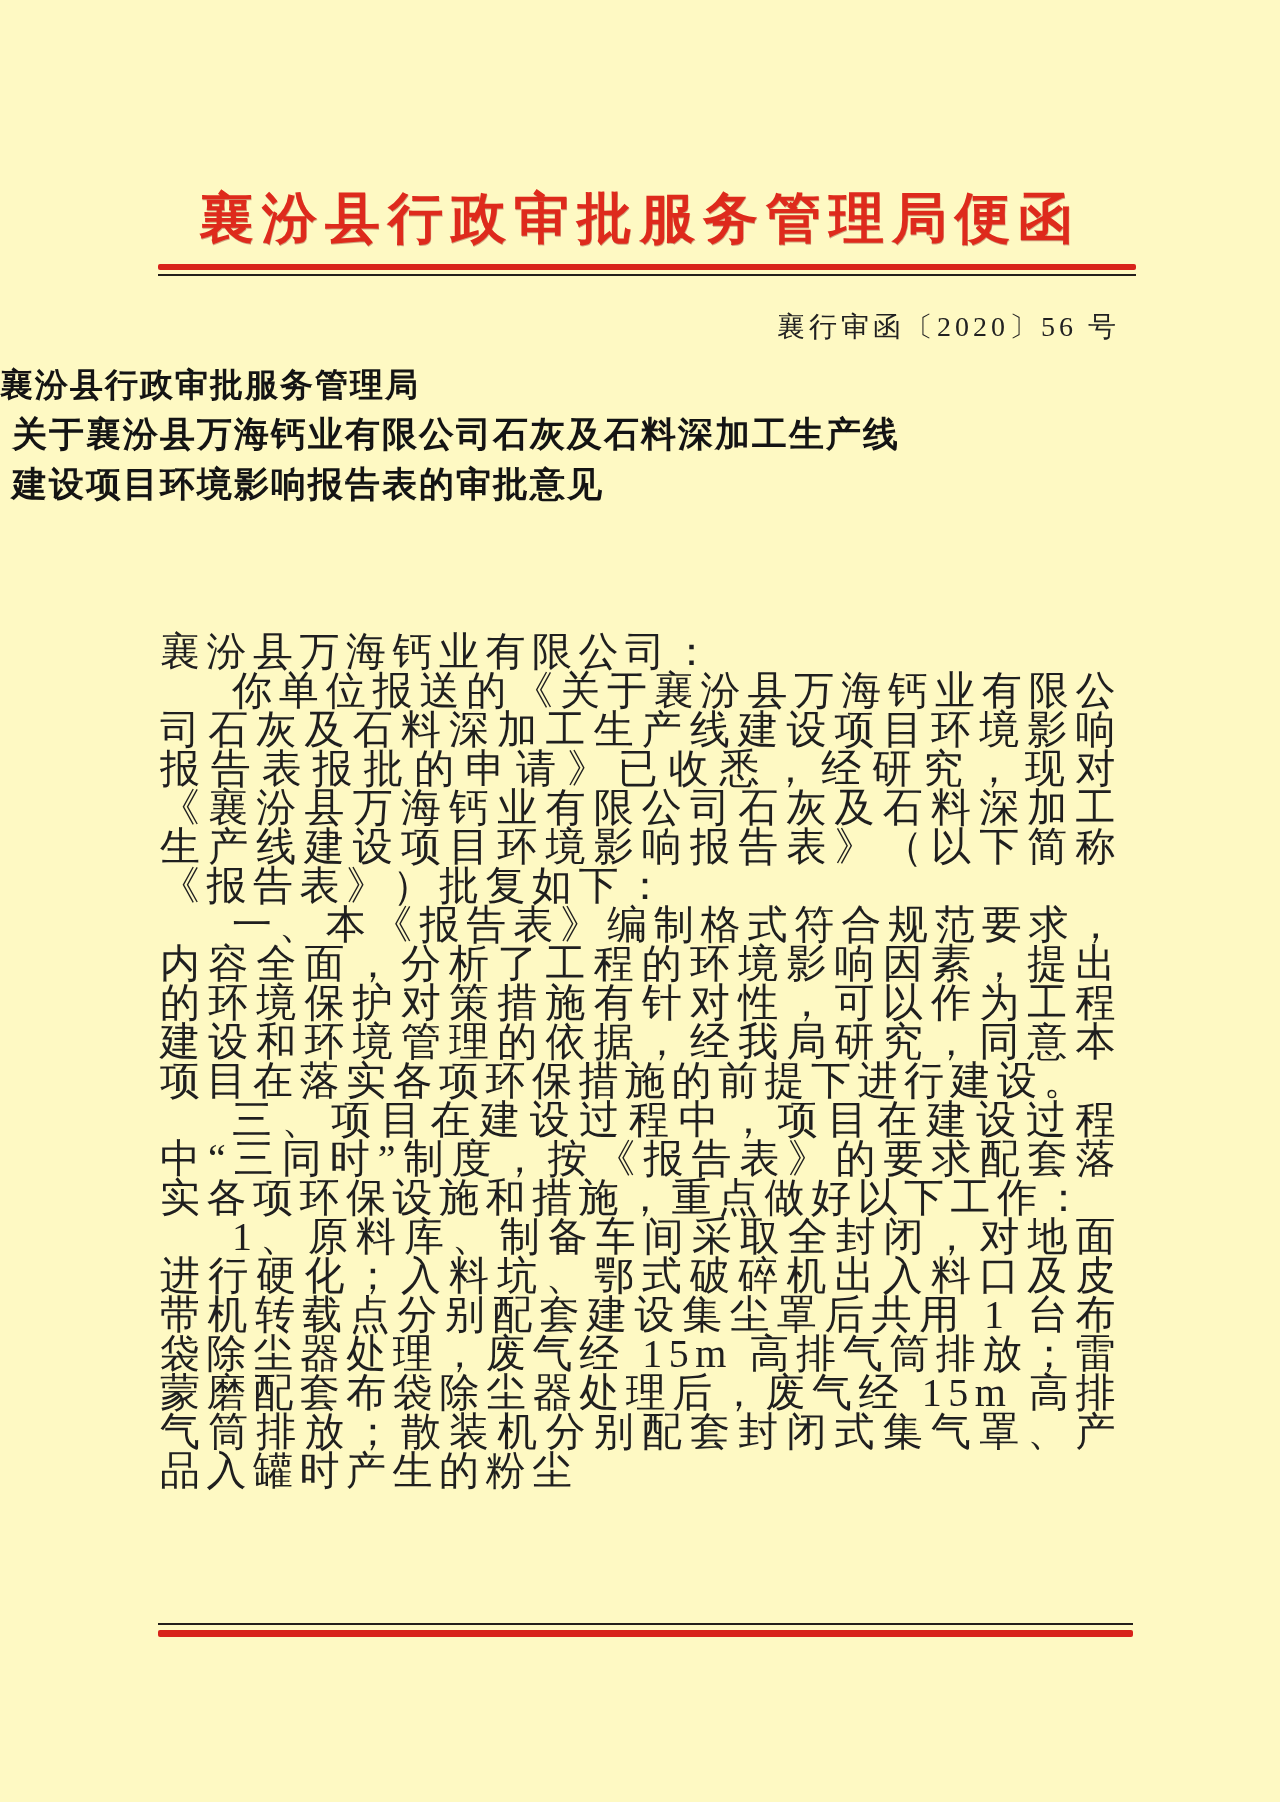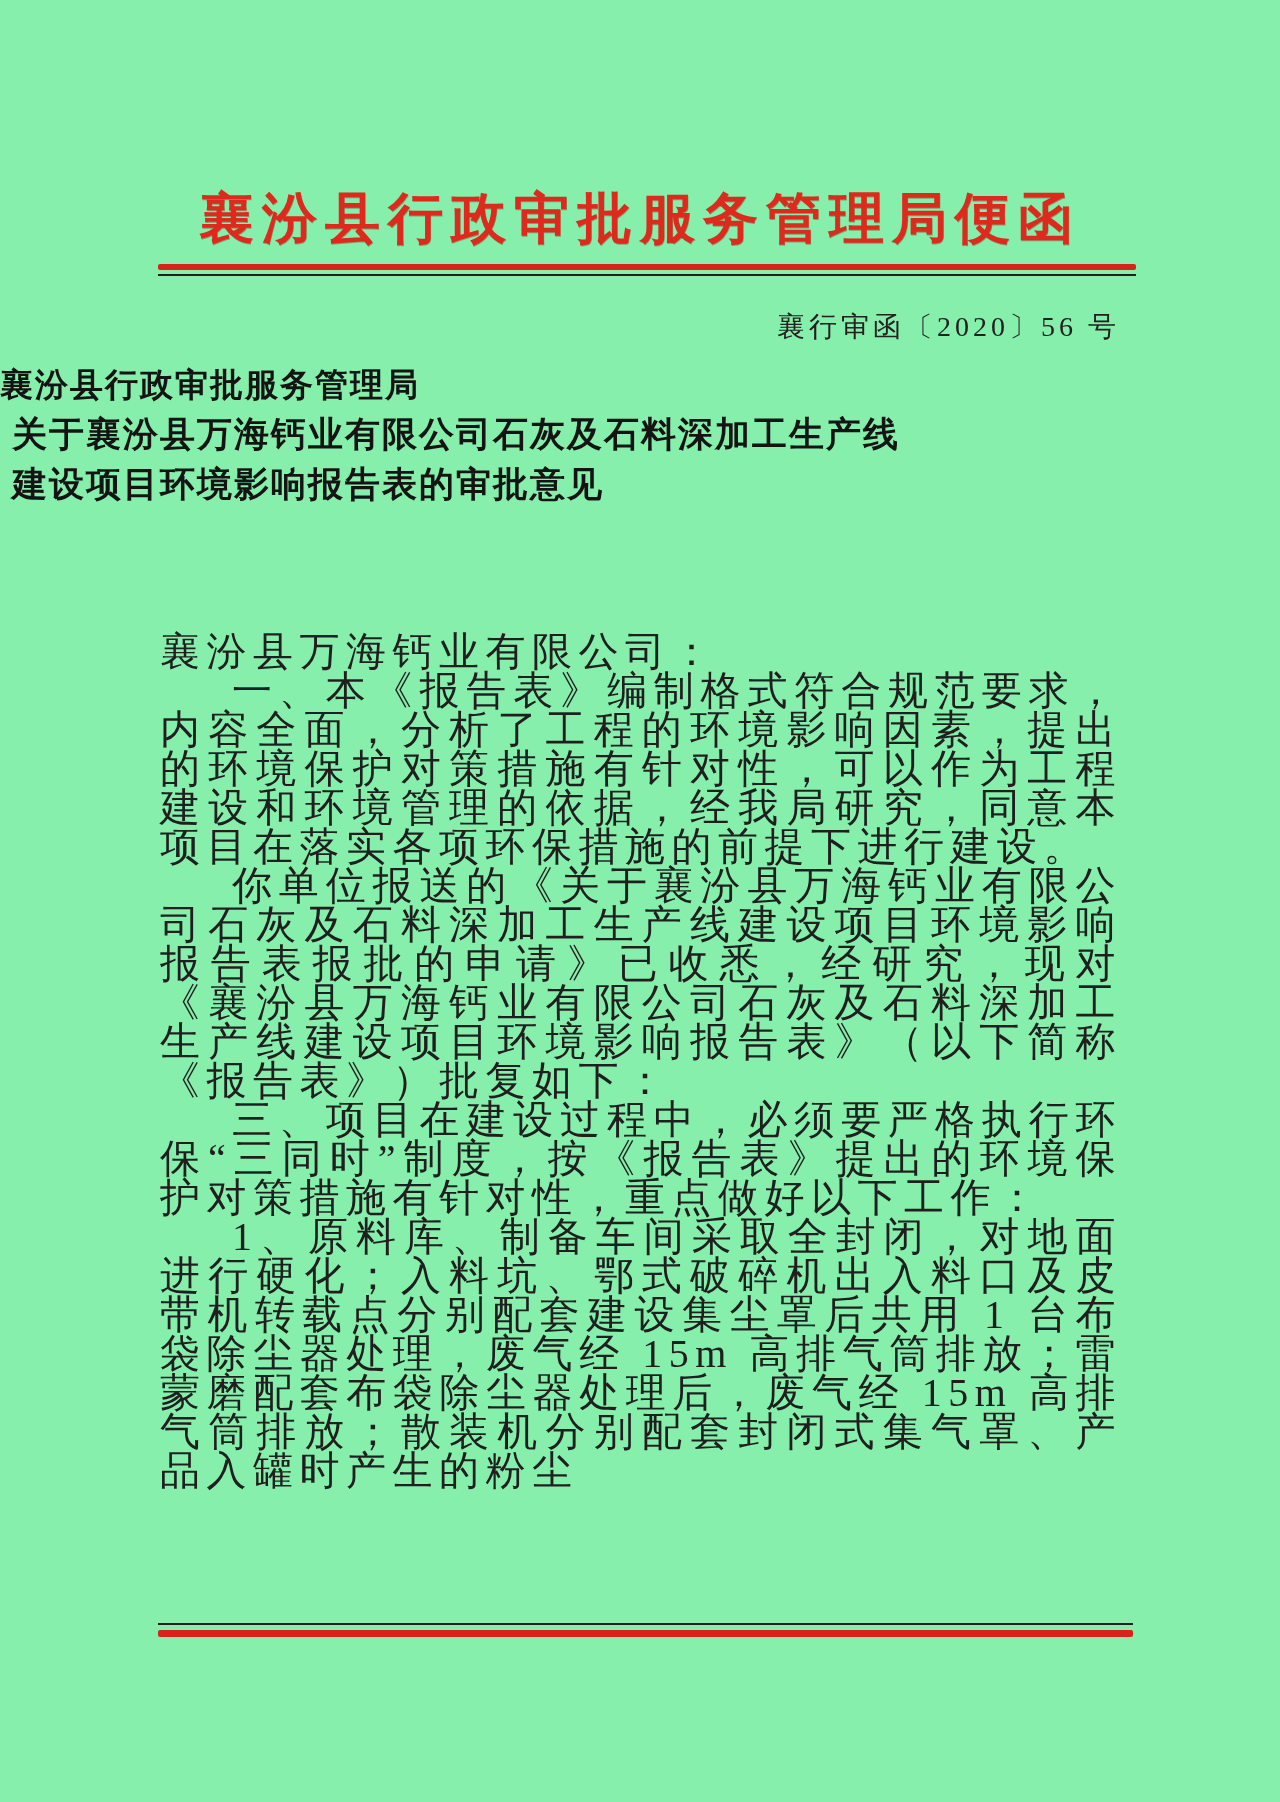"襄汾县行政审批服务管理局便函" .page { background: #86efac -> #fef9c3 }
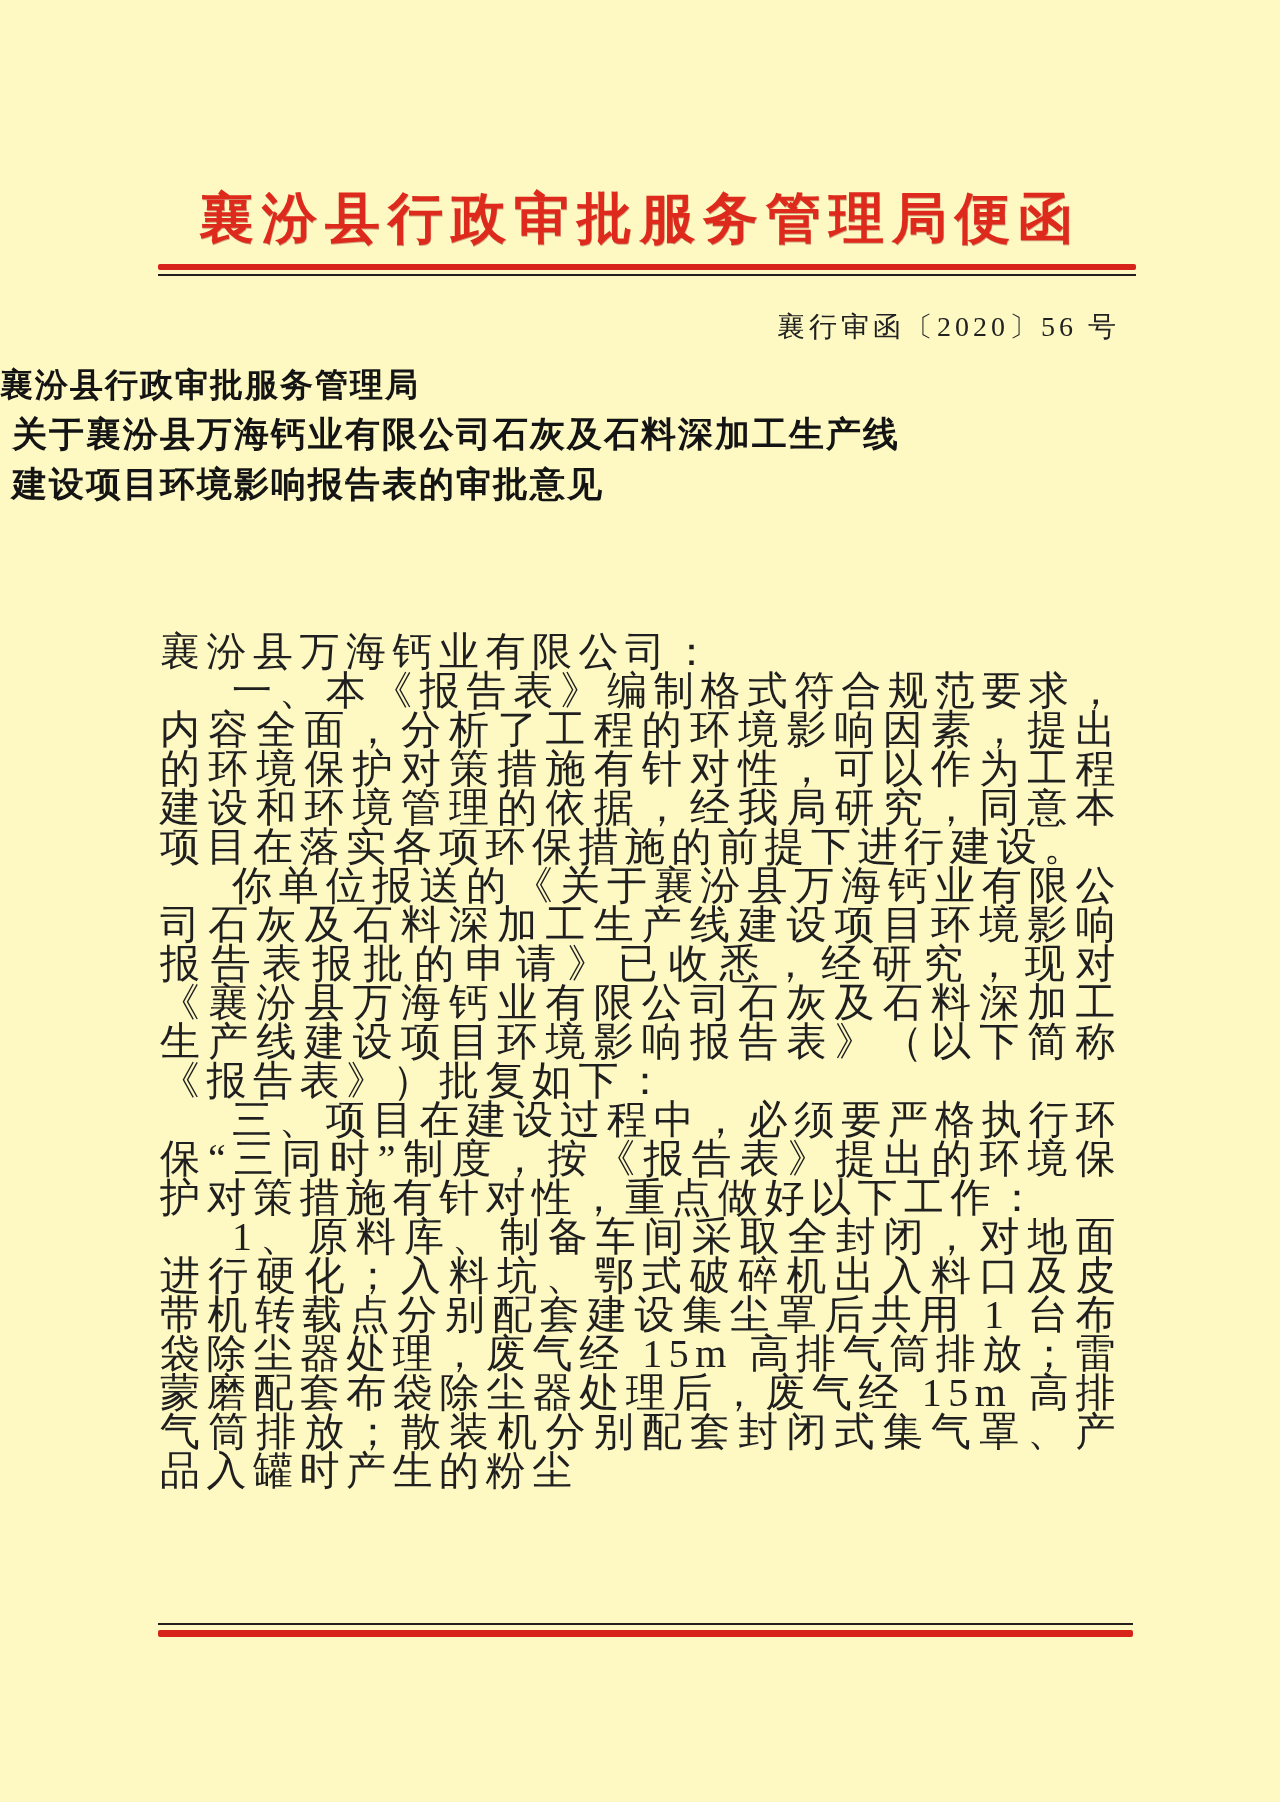"一、本《报告表》编制格式符合规范要求，内容全面，分析了工程的环境影响因素，提出的" p.para { order: before "你单位报送的《关于襄汾县万海钙业有限公司石灰及石料深加工生产线建设项目环境影响报" -> after "你单位报送的《关于襄汾县万海钙业有限公司石灰及石料深加工生产线建设项目环境影响报" }
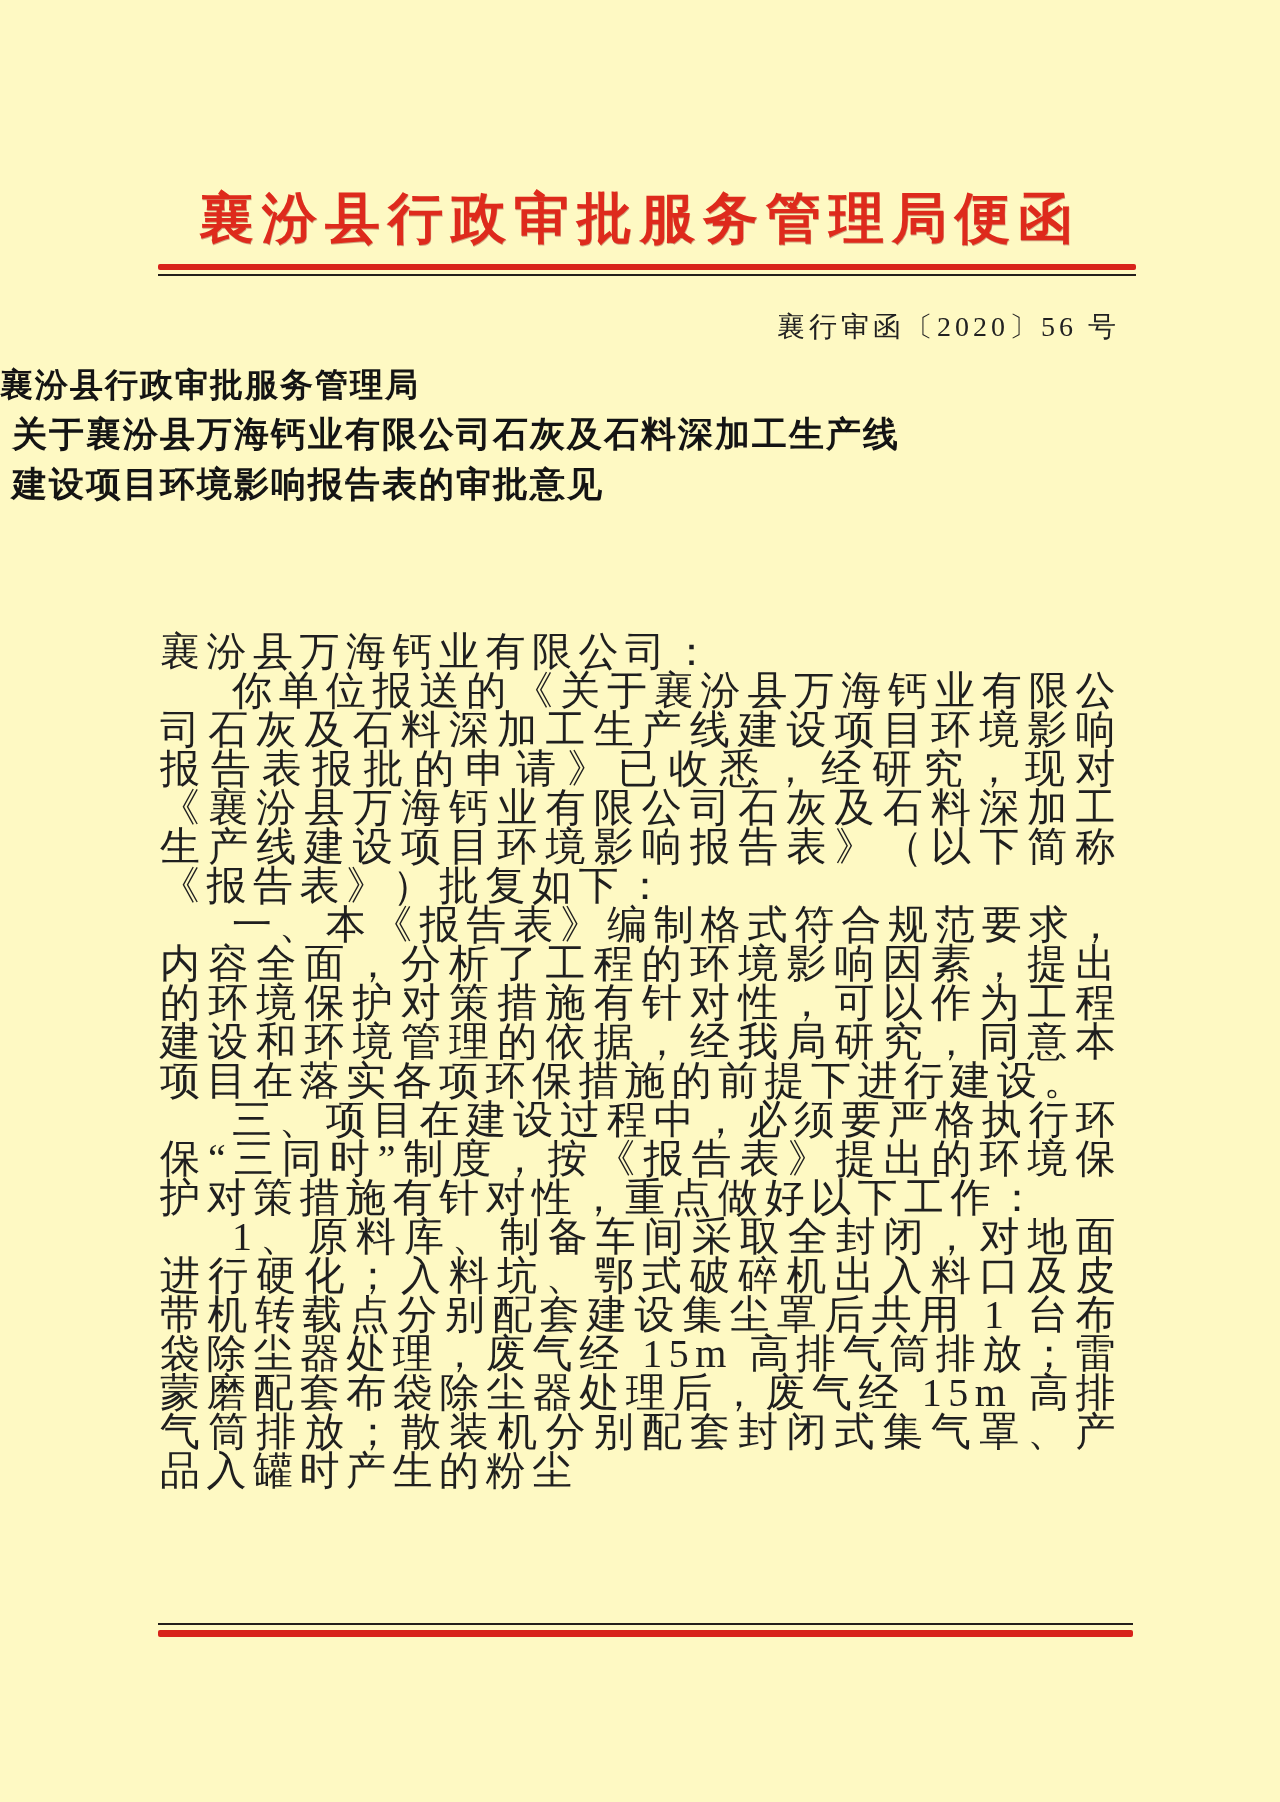"三、项目在建设过程中，必须要严格执行环保“三同时”制度，按《报告表》提出的环境保" p.para { text: 必须要严格执行环保“三同时”制度，按《报告表》提出的环境保护对策措施有针对性 -> 项目在建设过程中“三同时”制度，按《报告表》的要求配套落实各项环保设施和措施 }
